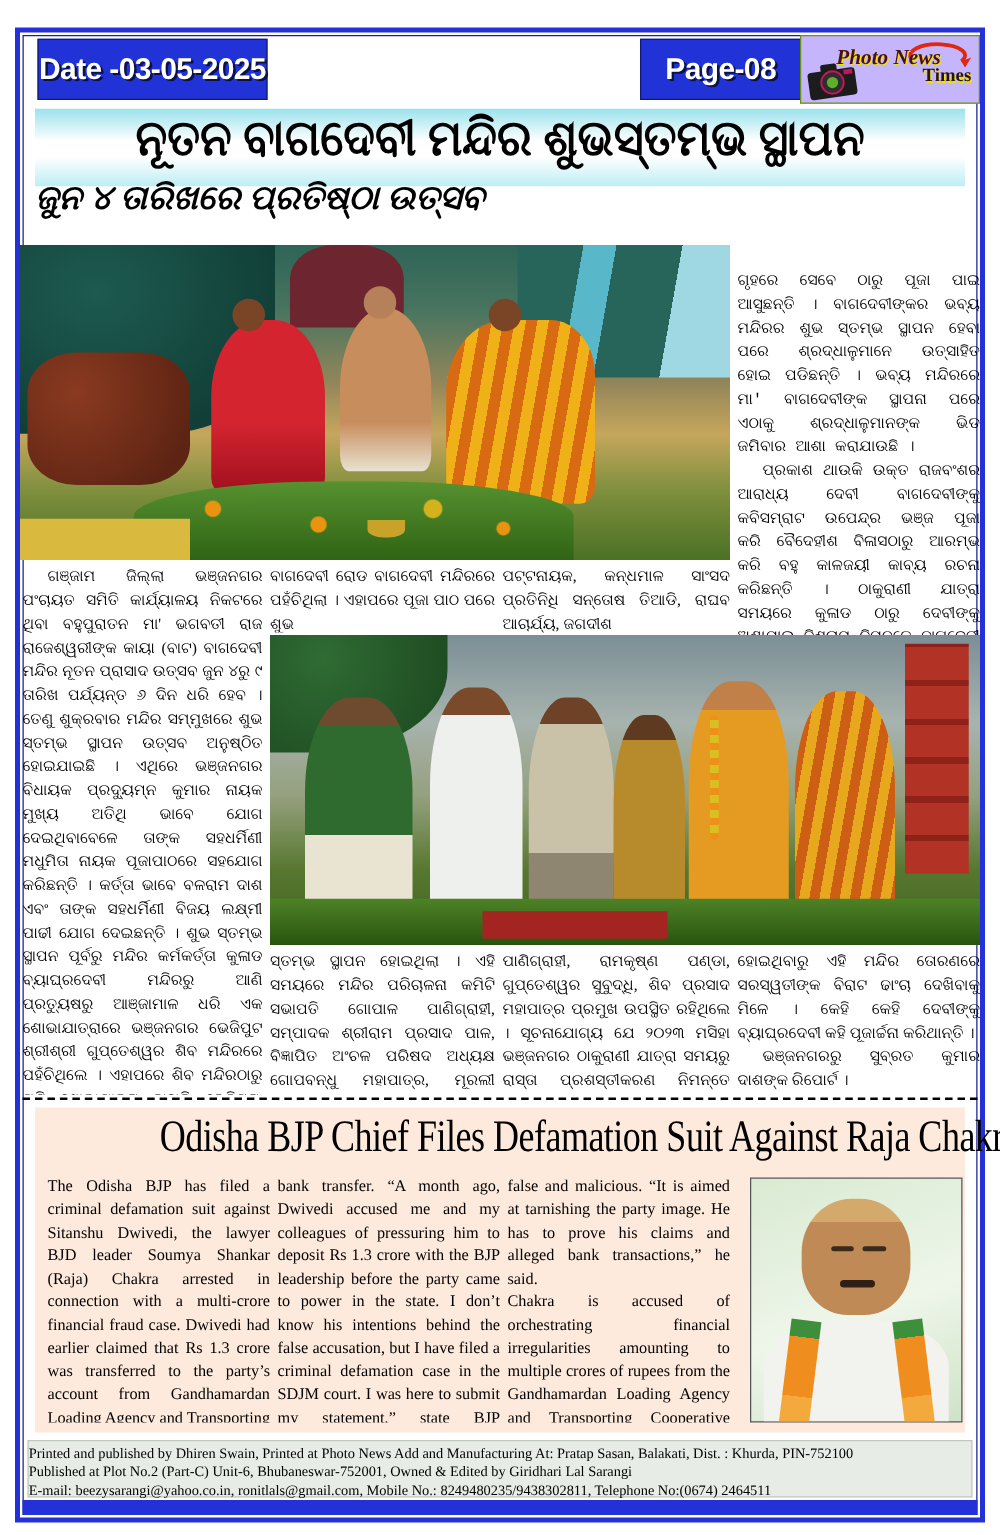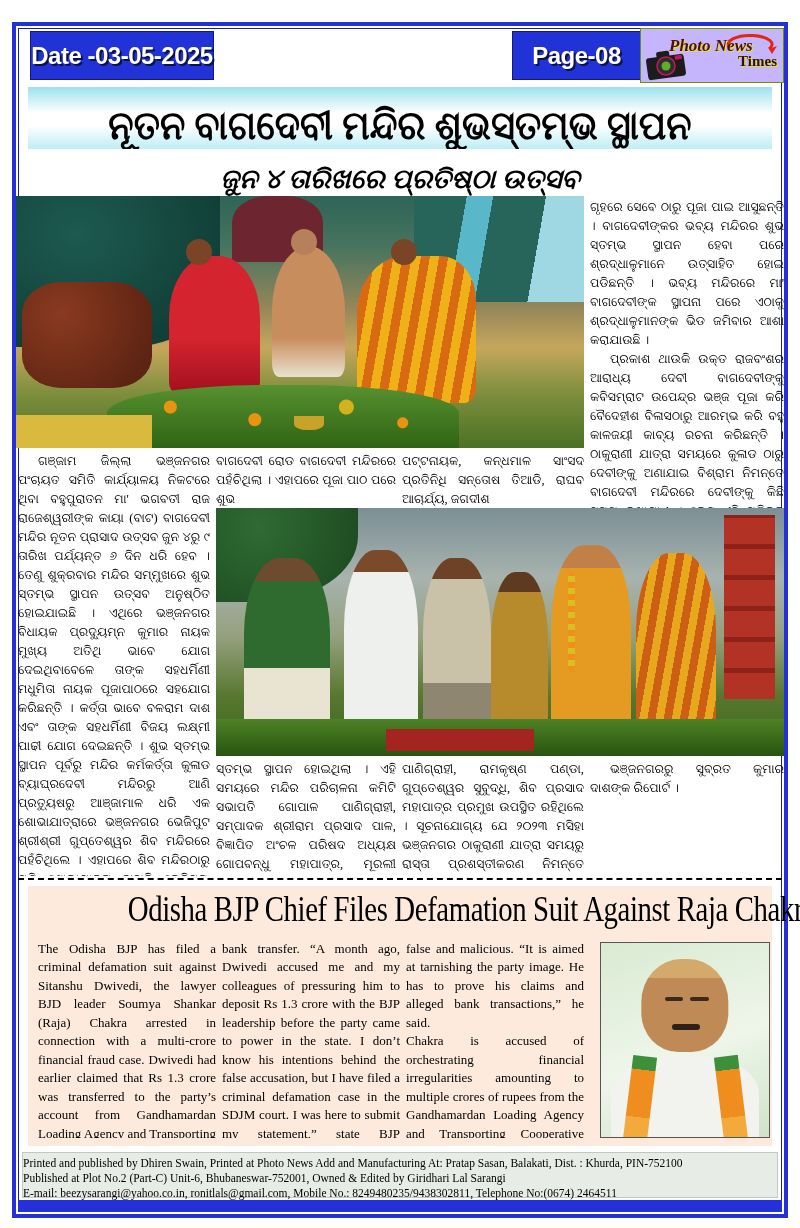"ନୂତନ ବାଗଦେବୀ ମନ୍ଦିର ଶୁଭସ୍ତମ୍ଭ ସ୍ଥାପନ" .headline-banner { align-items: flex-end -> flex-start }
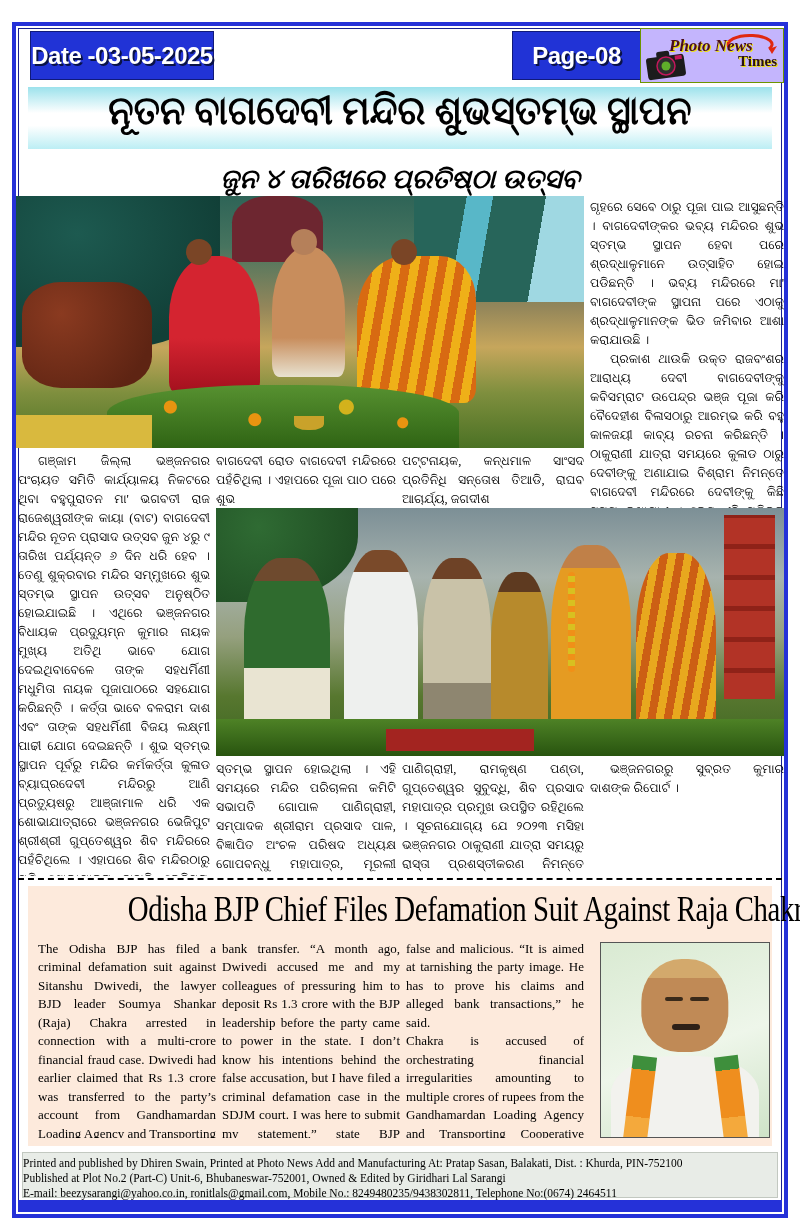"ଜୁନ ୪ ତାରିଖରେ ପ୍ରତିଷ୍ଠା ଉତ୍ସବ" .subheadline { text-align: center -> none; top: 164px -> 143px }
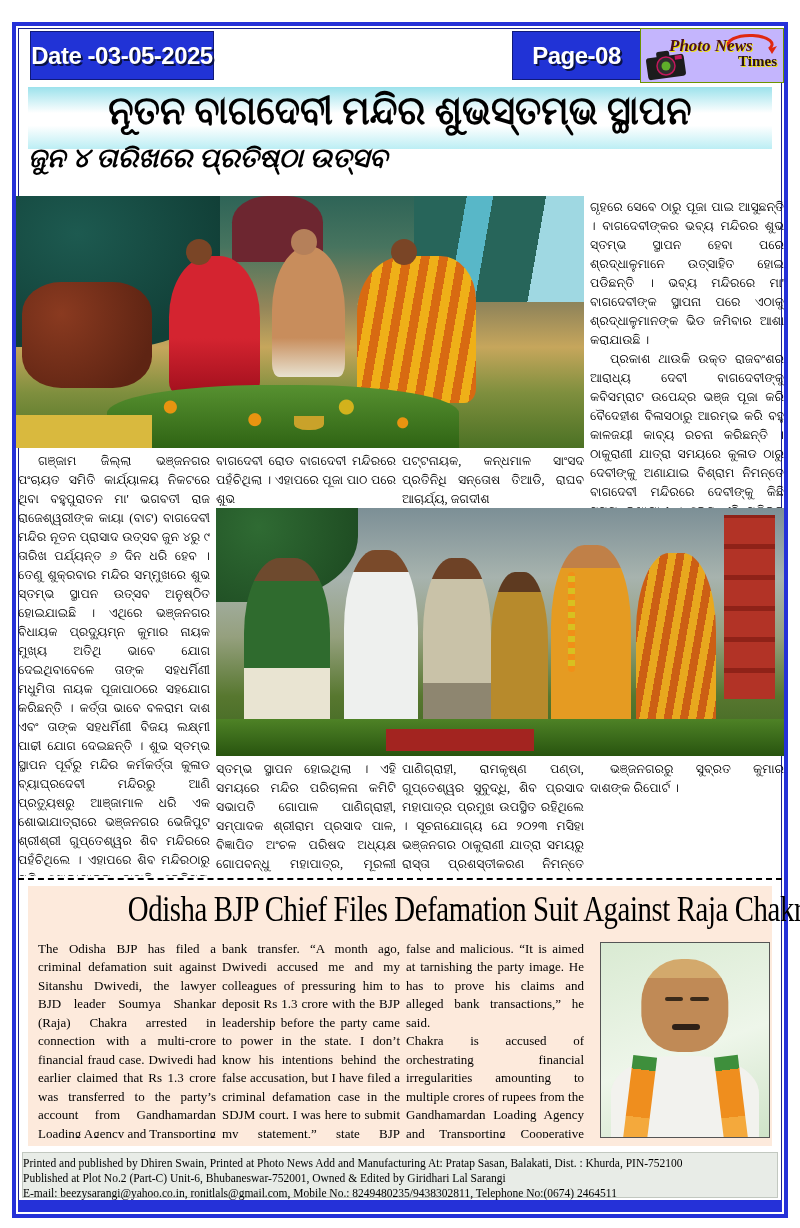"ଗୃହରେ ସେବେ ଠାରୁ ପୂଜା ପାଇ" .col4top { font-family: none -> Liberation Mono, monospace; top: 198px -> 216px }
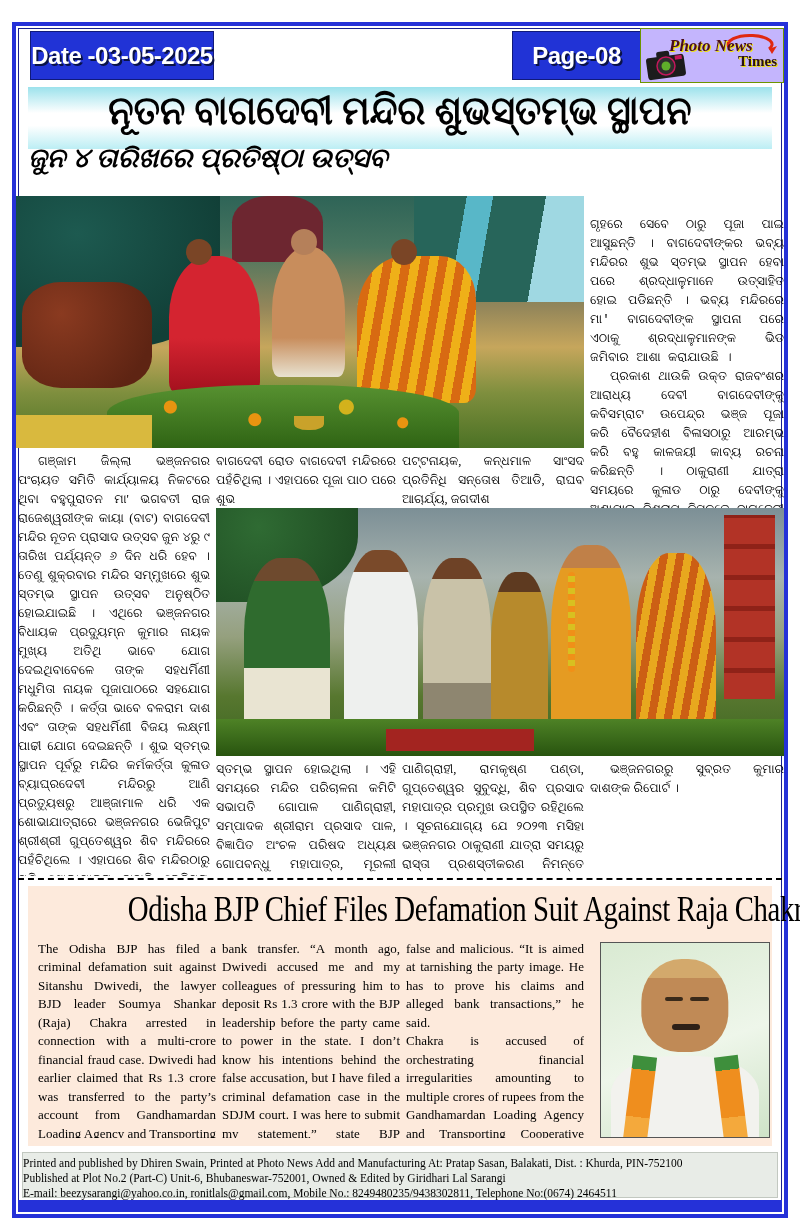"ହୋଇଥିବାରୁ ଏହି ମନ୍ଦିର ତୋରଣରେ ସରସ୍ୱତୀଙ୍କ" p { html: none -> <p>ହୋଇଥିବାରୁ ଏହି ମନ୍ଦିର ତୋରଣରେ ସରସ୍ୱତୀଙ୍କ ବିରାଟ ଢାଂଚା ଦେଖିବାକୁ ମିଳେ । କେହି କେହି ଦେବୀଙ୍କୁ ବ୍ୟାଘ୍ରଦେବୀ କହି ପୂଜାର୍ଚ୍ଚନା କରିଥାନ୍ତି ।</p> }
